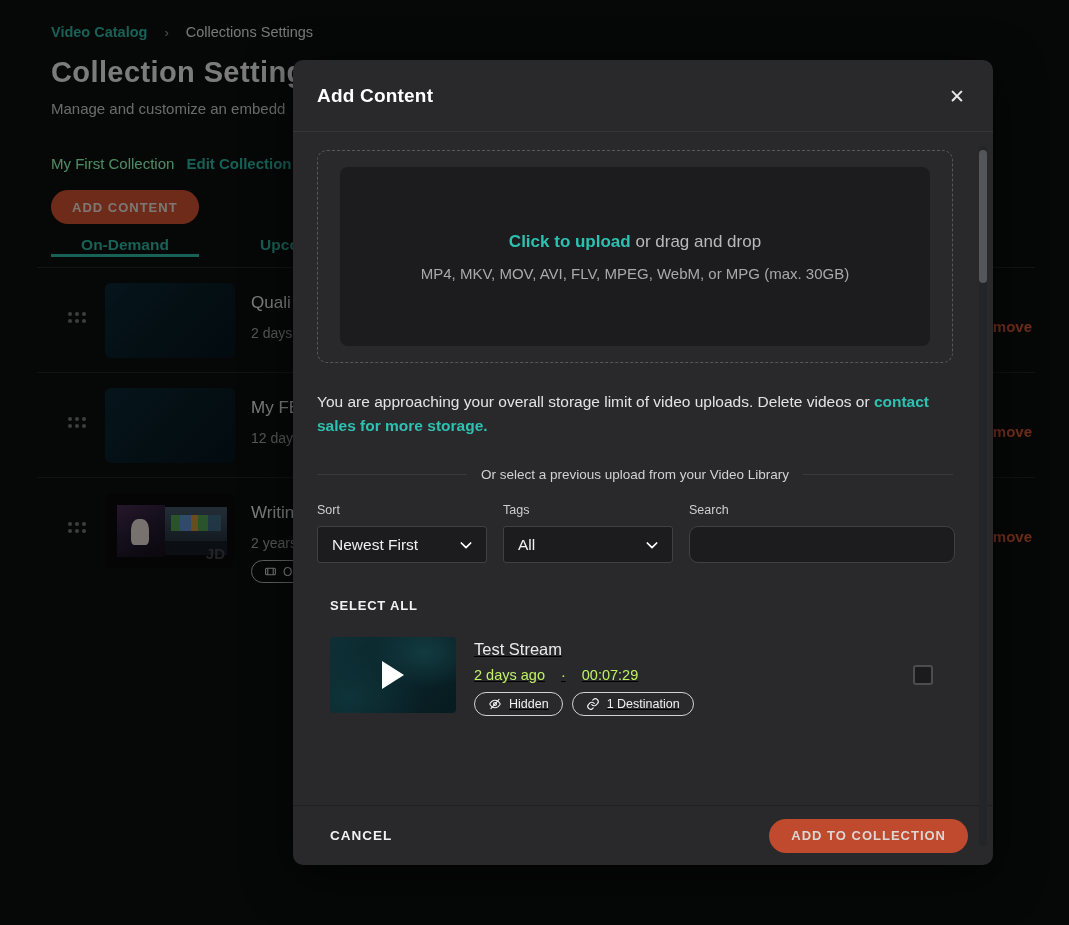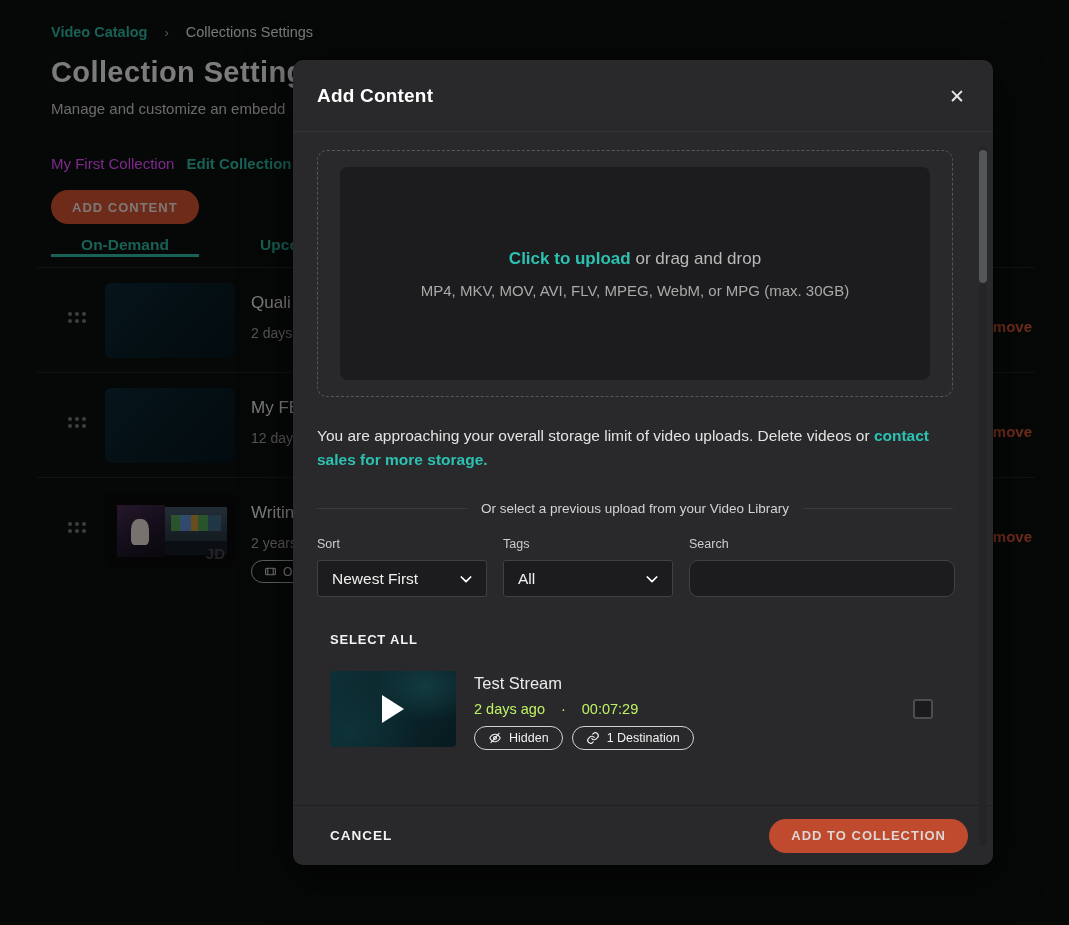"My First Collection" .coll-name { color: #d946ef -> #86efac }
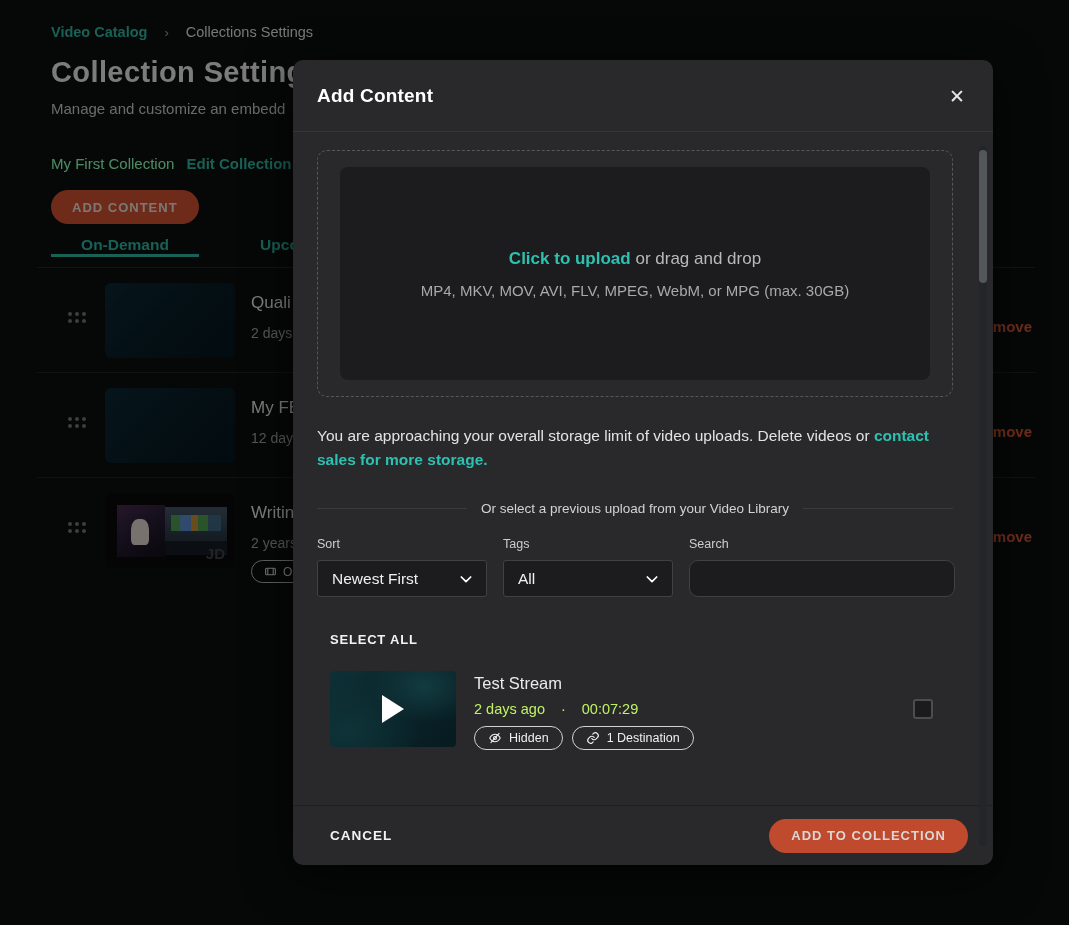"Click to upload or drag" .dz-inner { height: 213px -> 179px }
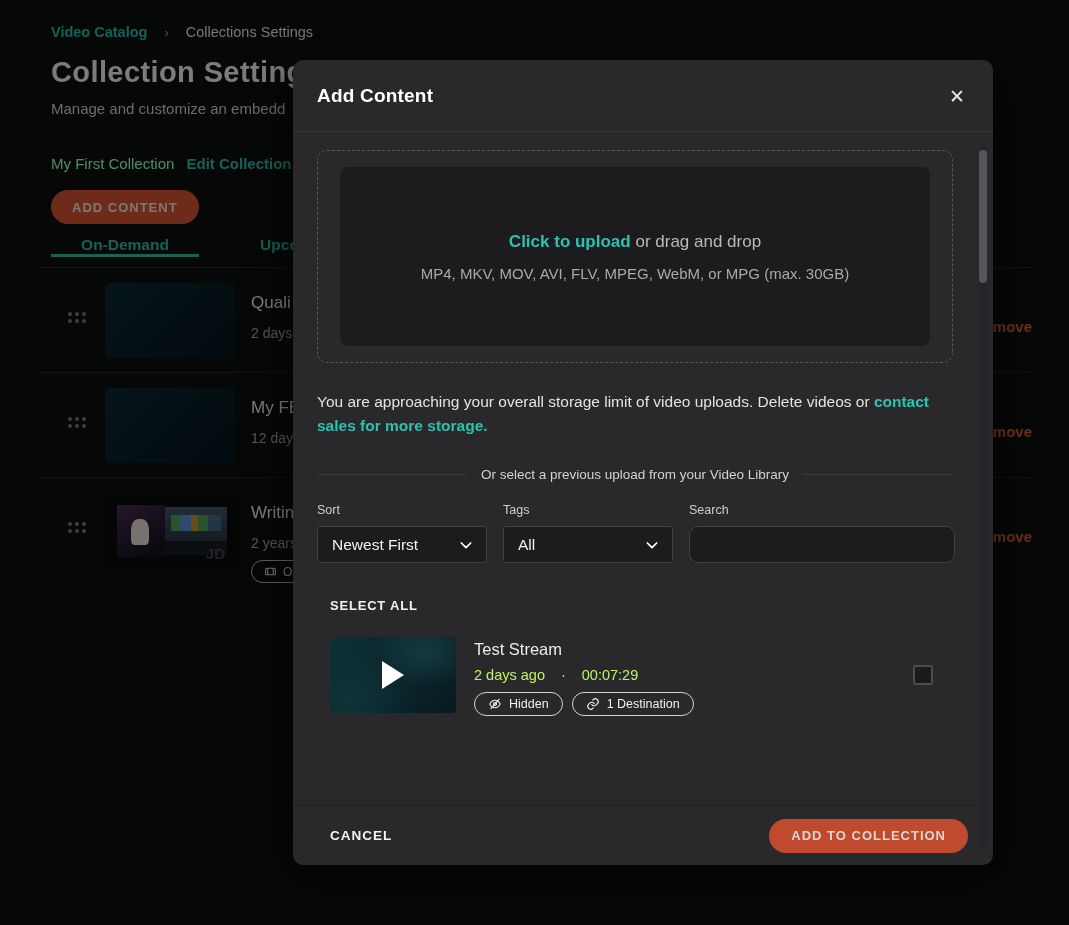"Test Stream" .v-item { text-decoration: none -> underline }
